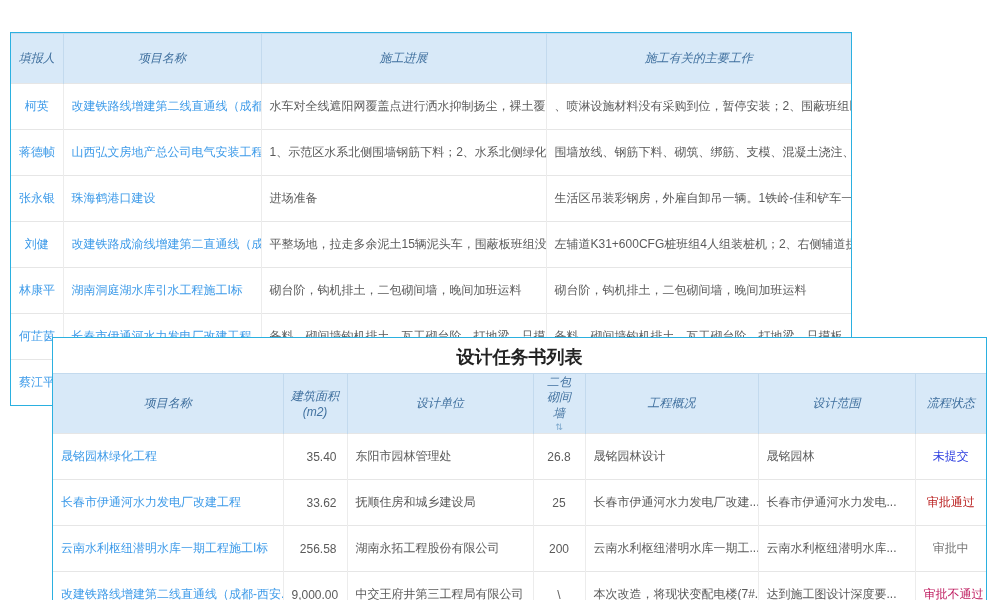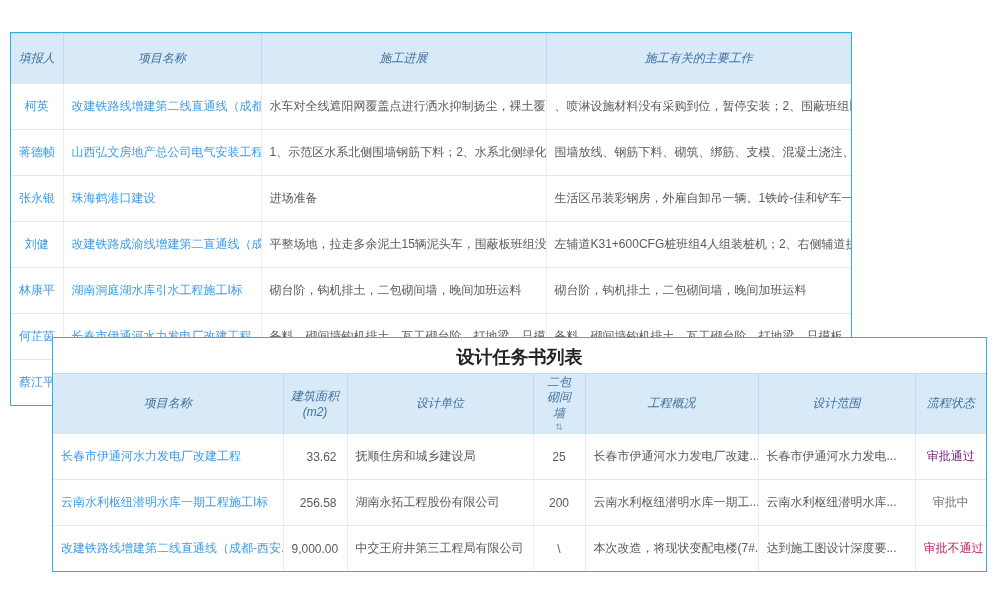"晟铭园林绿化工程" tr { html: none -> <tr> <td><a>晟铭园林绿化工程</a></td> <td>35.40</td> <td>东阳市园林管理处</td> <td>26.8</td> <td>晟铭园林设计</td> <td>晟铭园林</td> <td><span>未提交</span></td> </tr> }
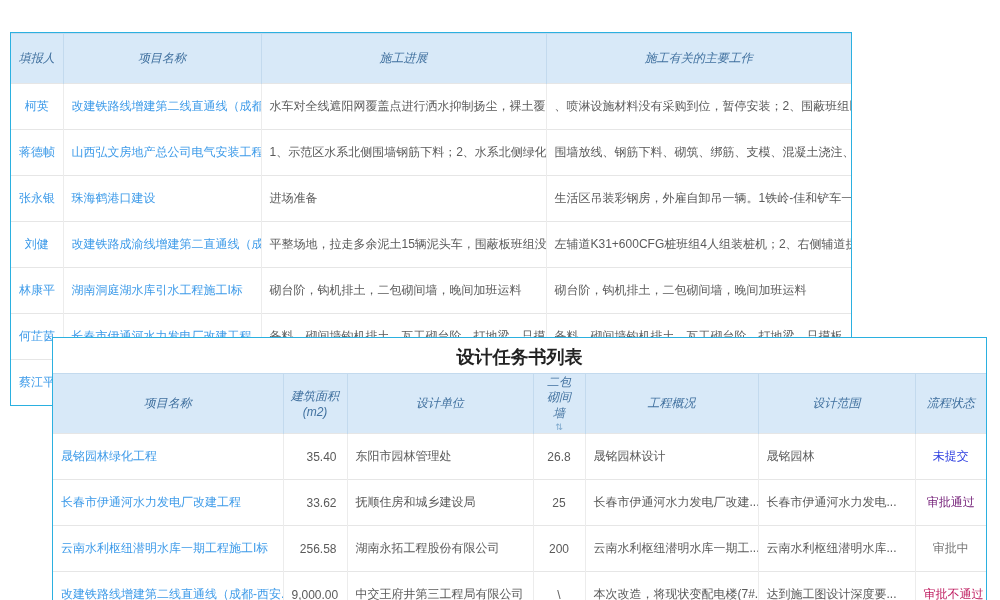"审批通过" span { color: #701a75 -> #b91c1c }
